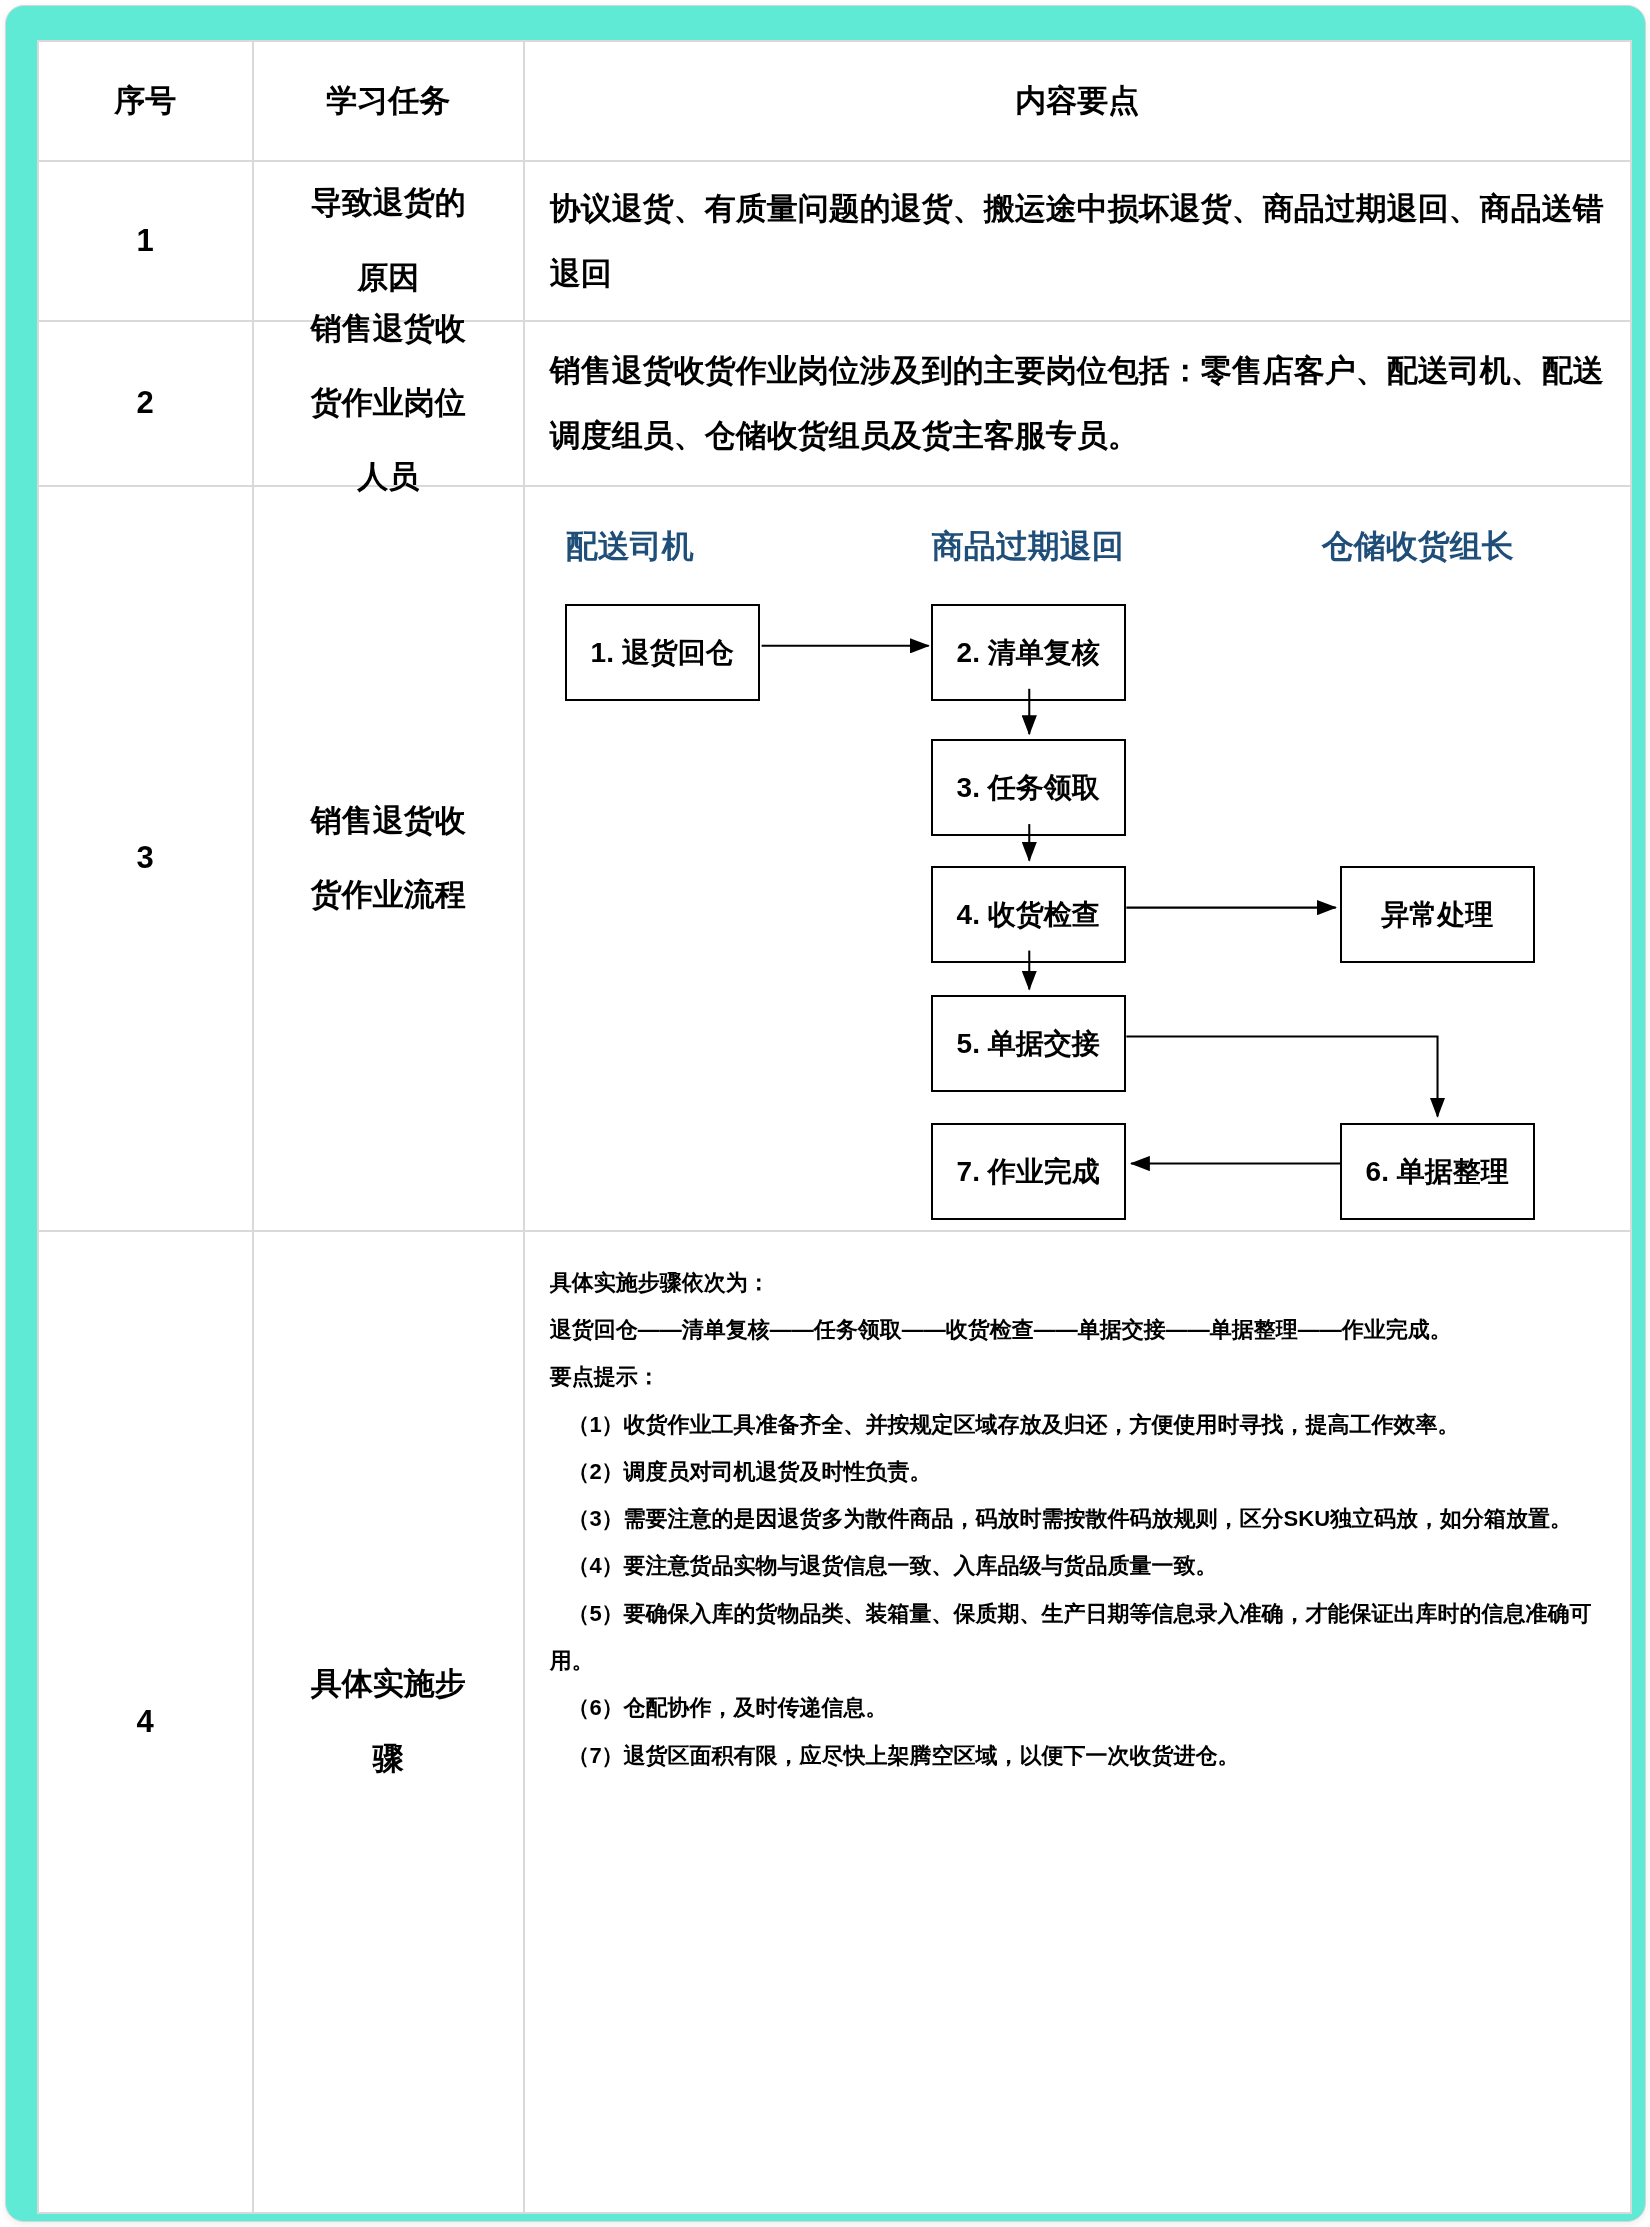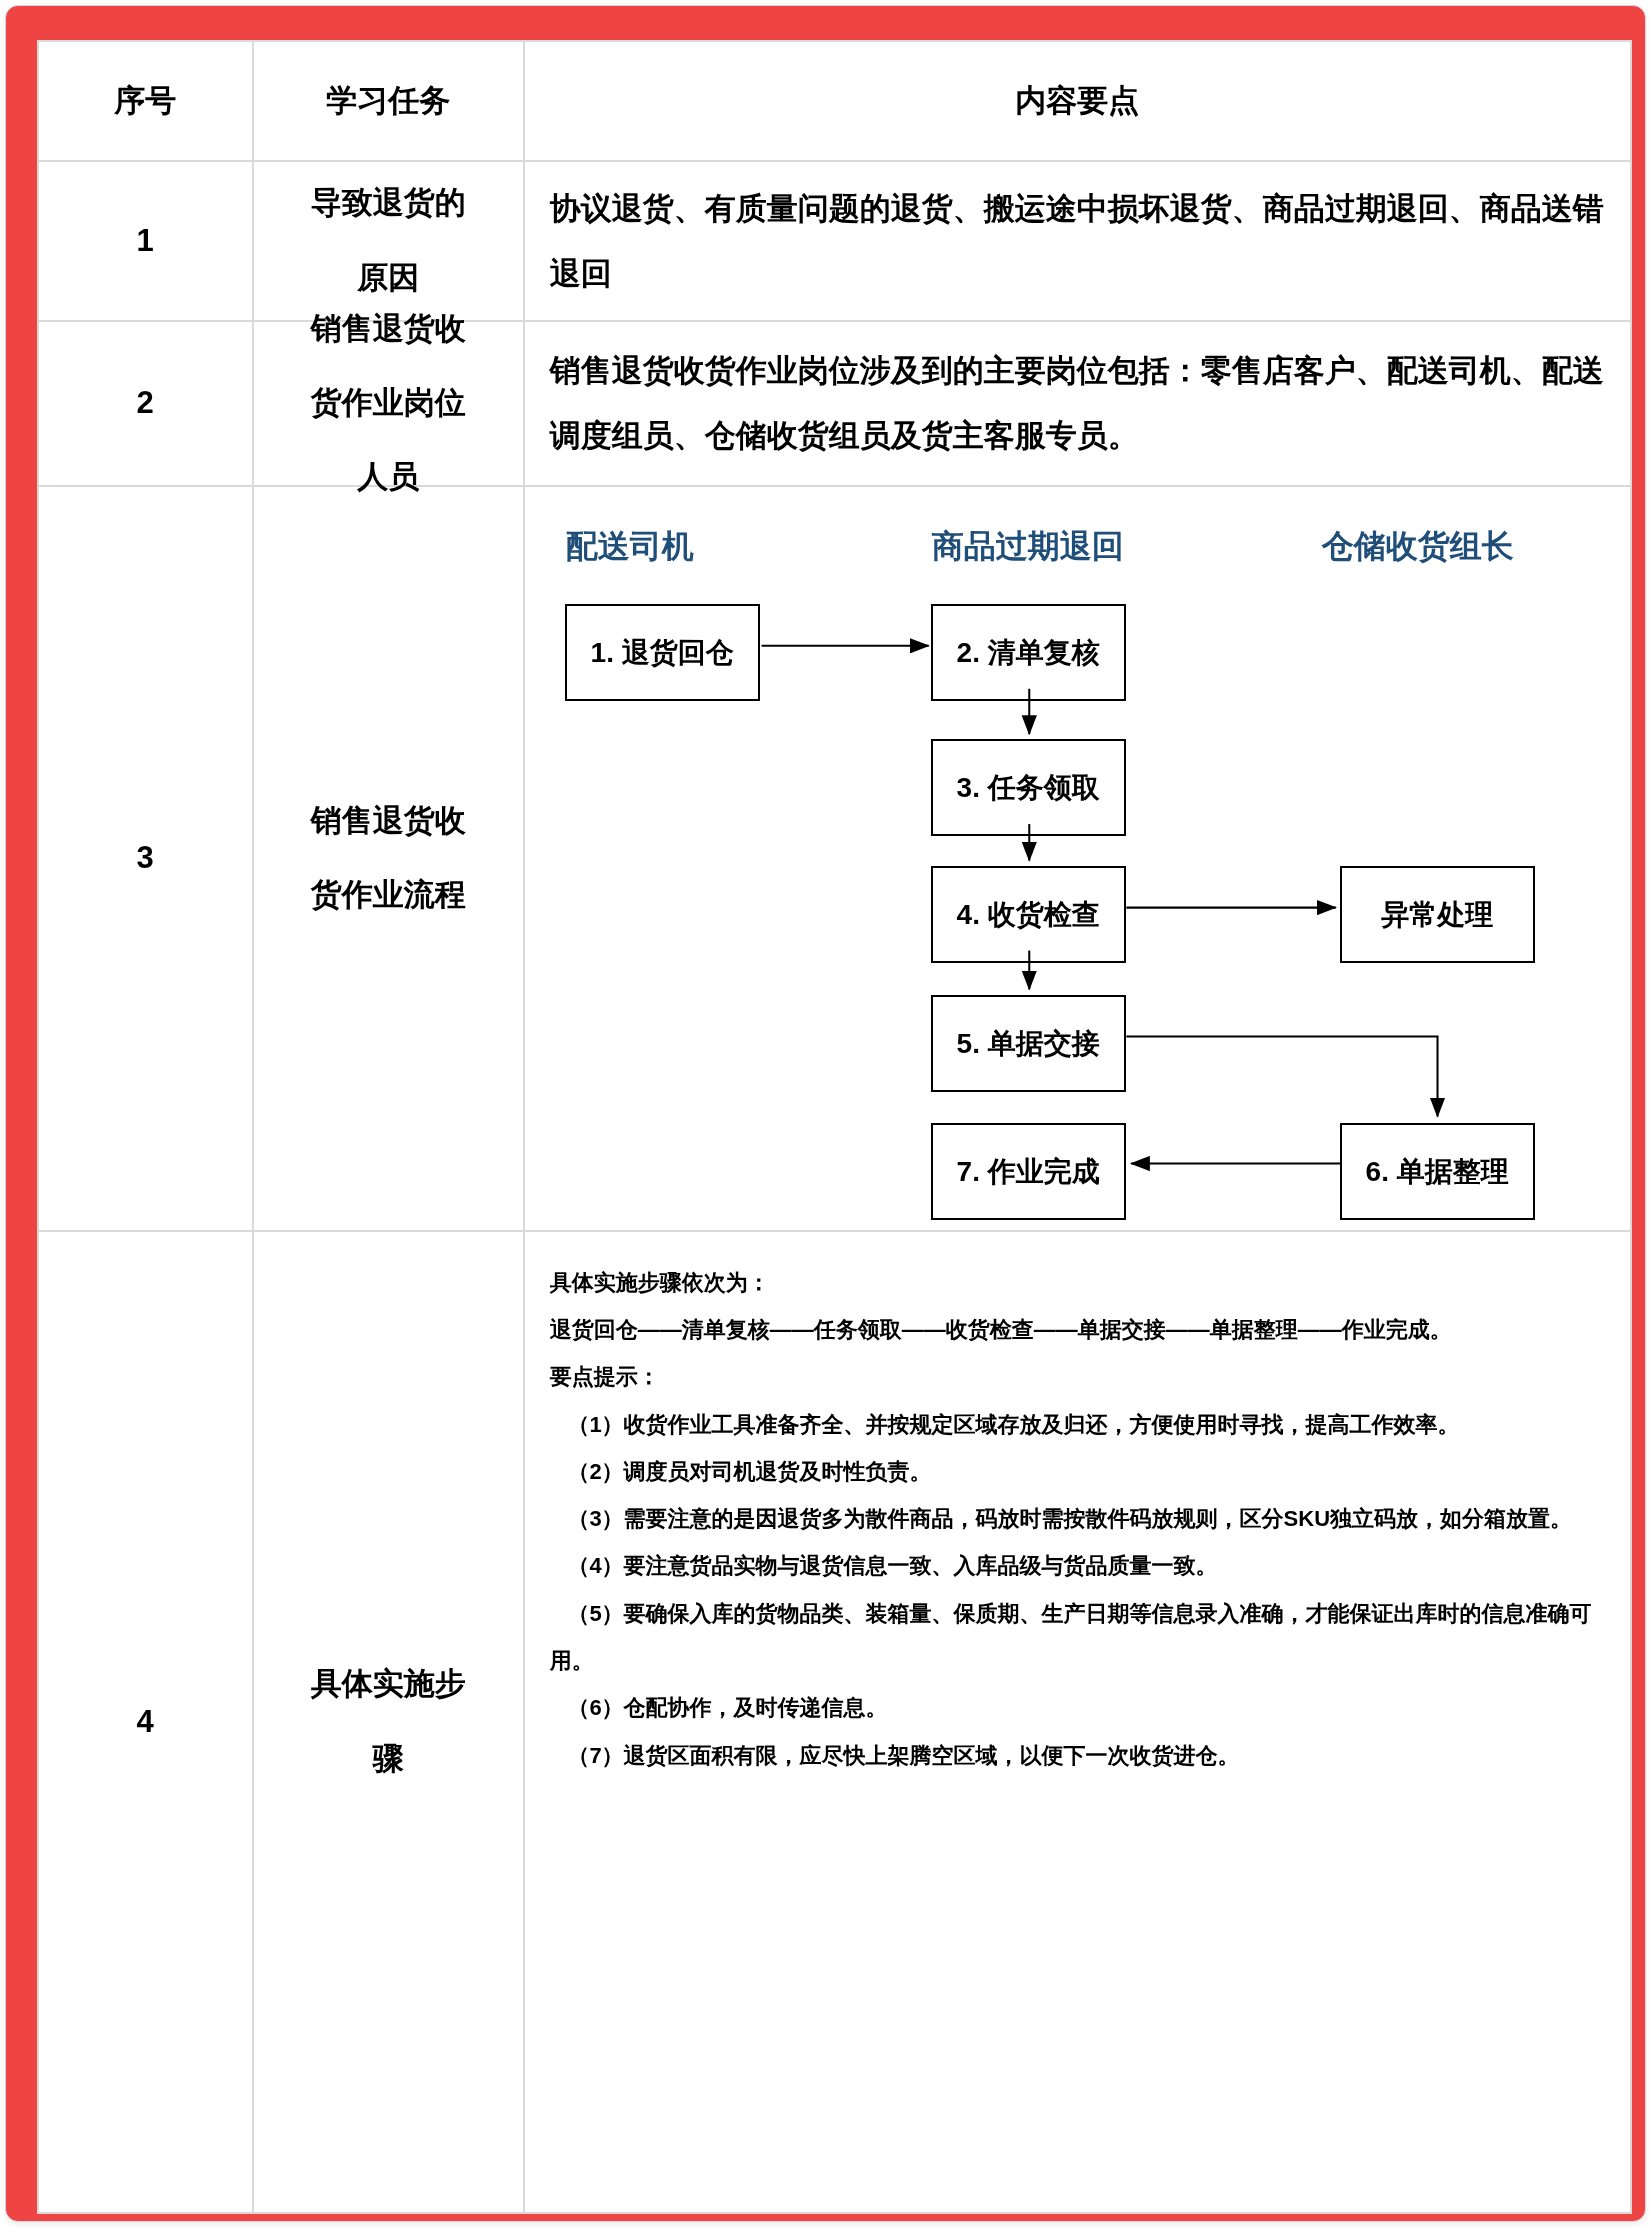"序号" .card { background: #ef4444 -> #5eead4; border-radius: 13px -> 19px }
